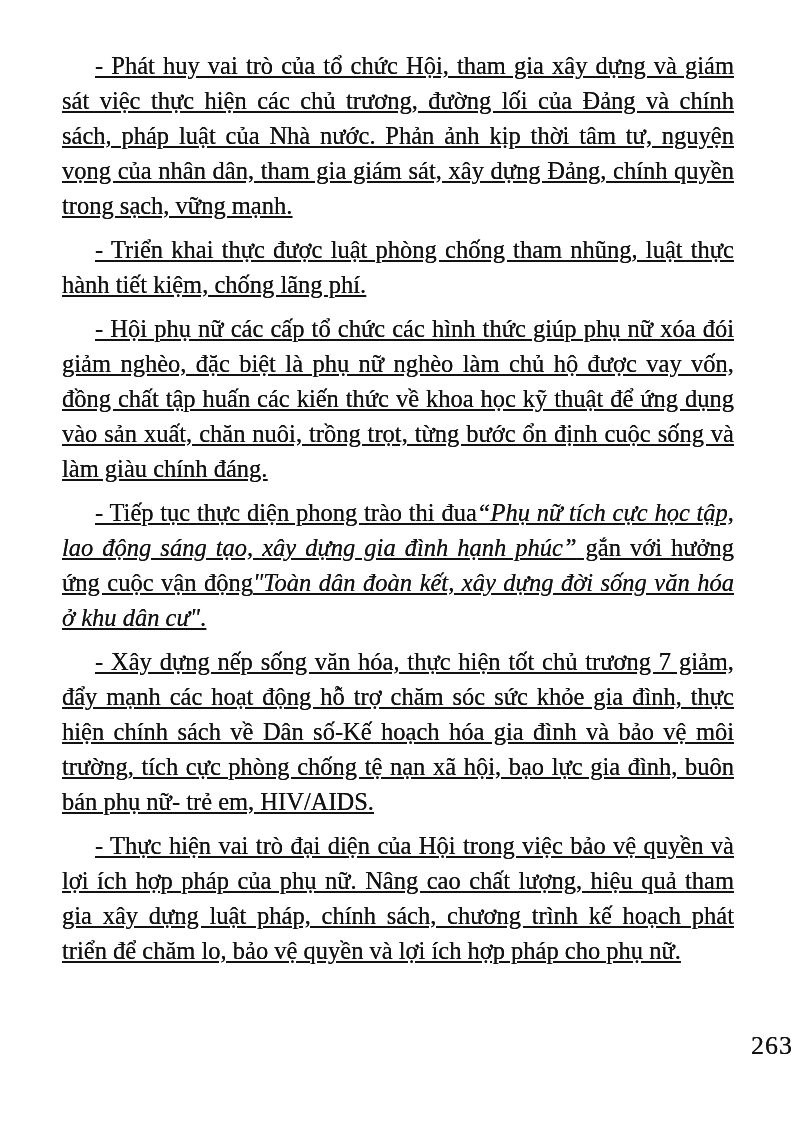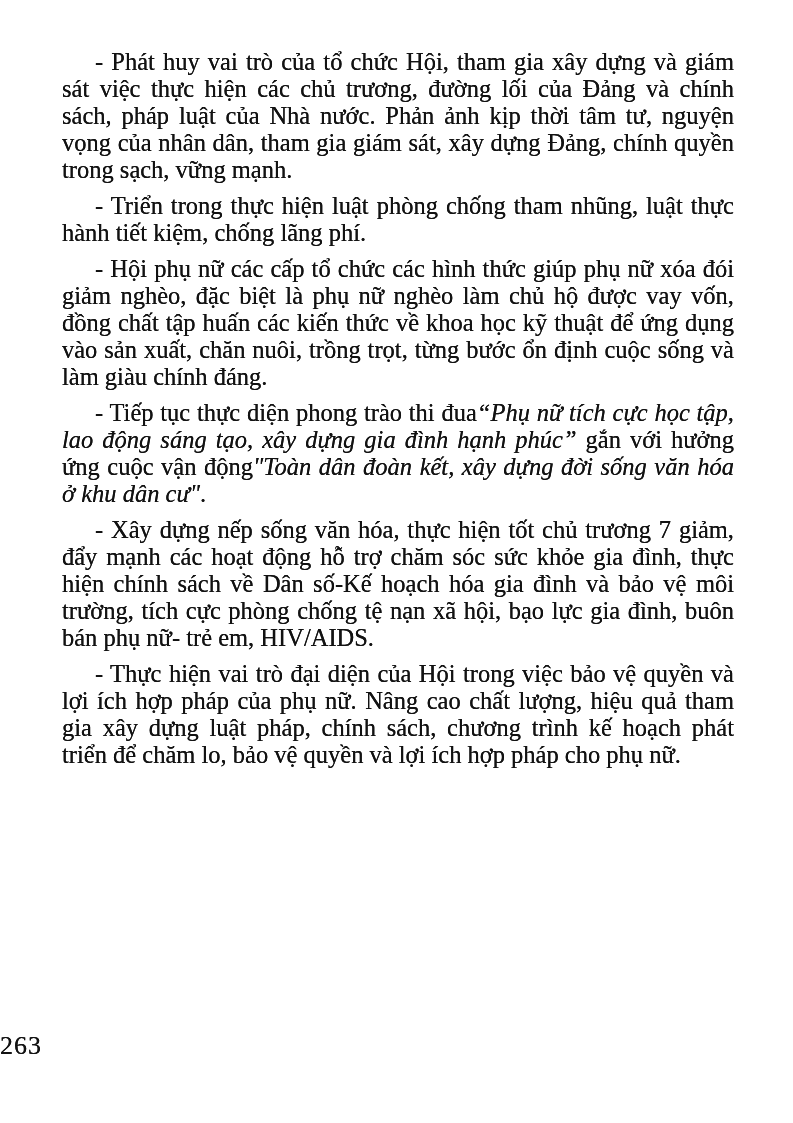"- Phát huy vai trò" .para { line-height: 27px -> 35px; text-decoration: none -> underline }
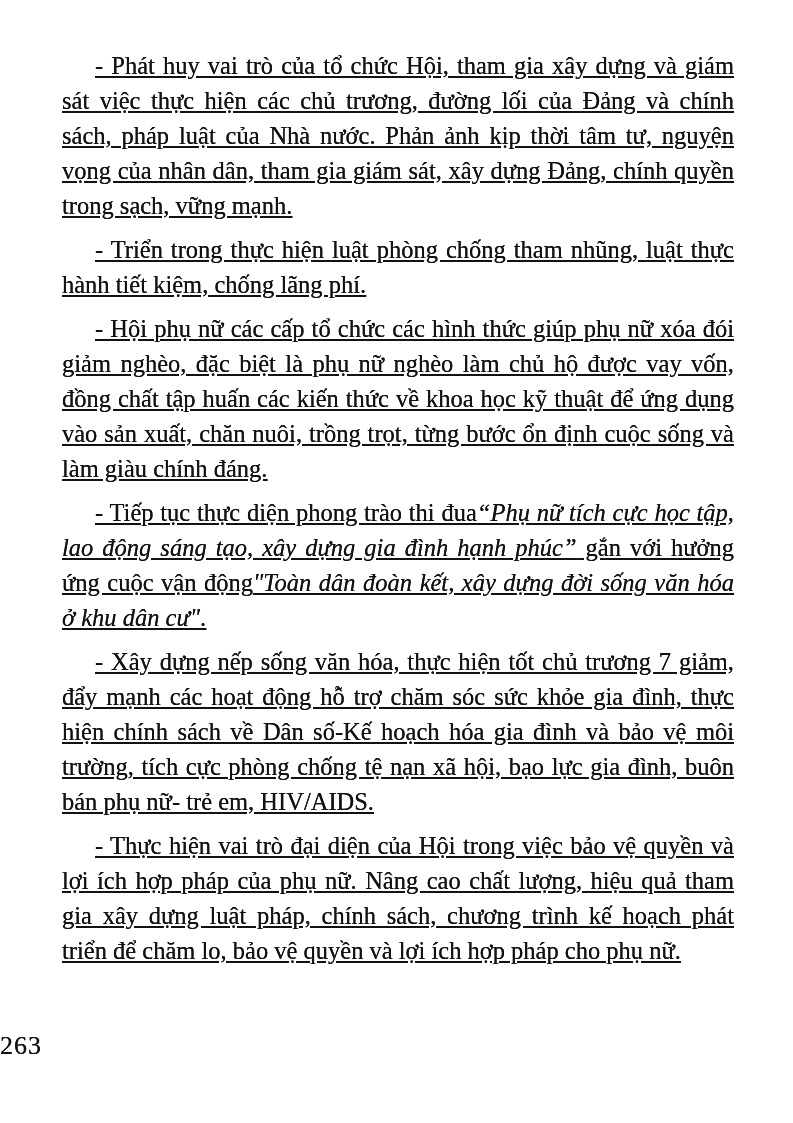"- Triển trong thực hiện" span { text: trong thực hiện -> khai thực được }
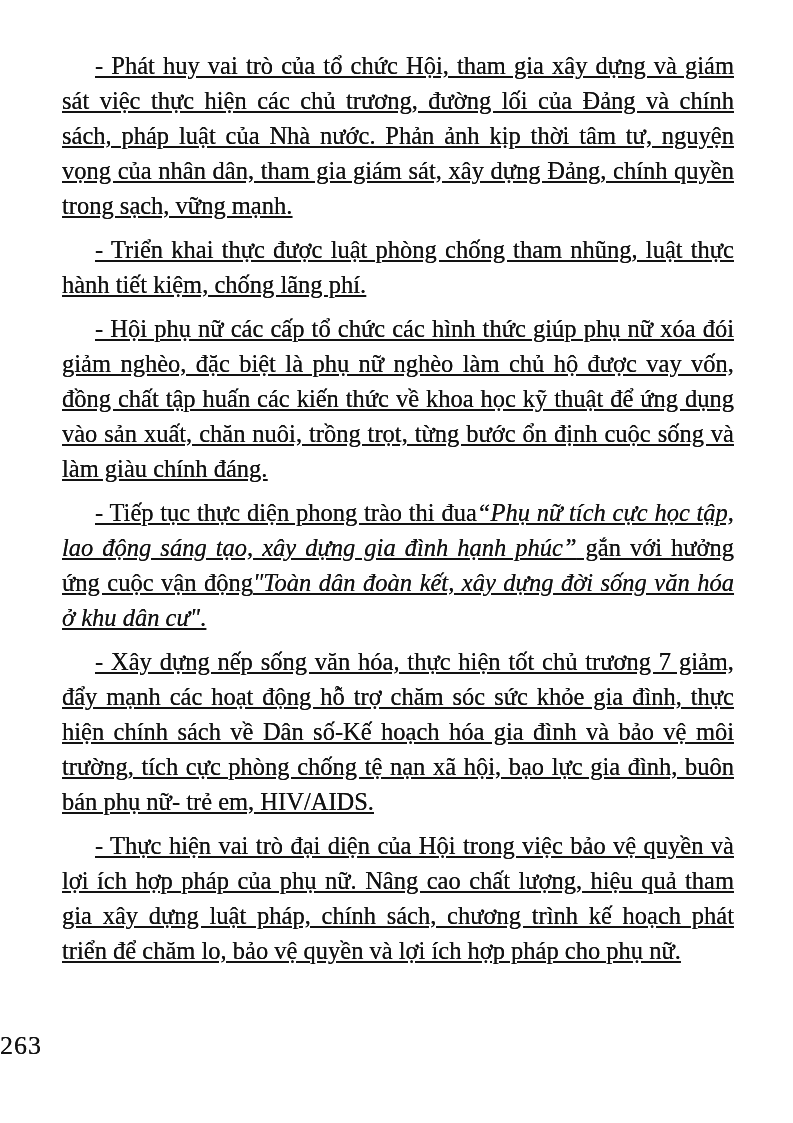"263" .page-number { text-align: left -> right }
